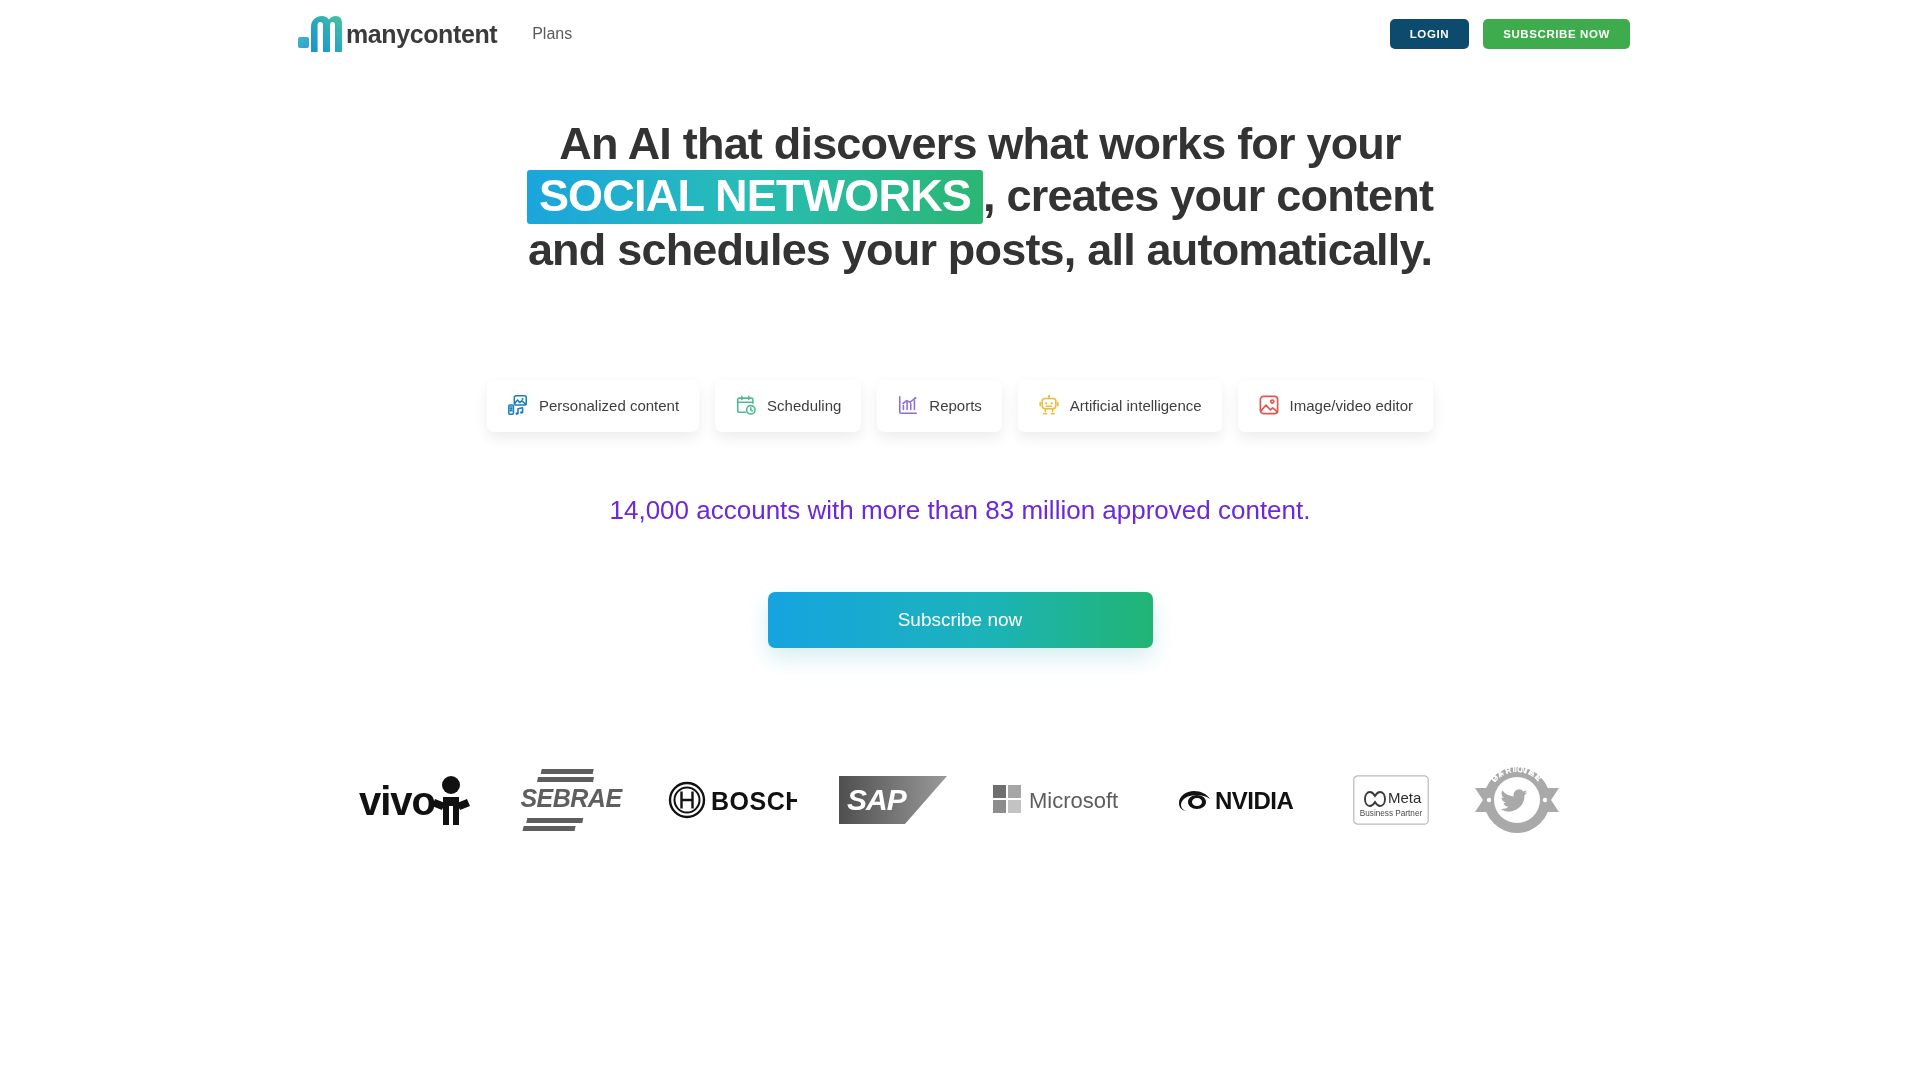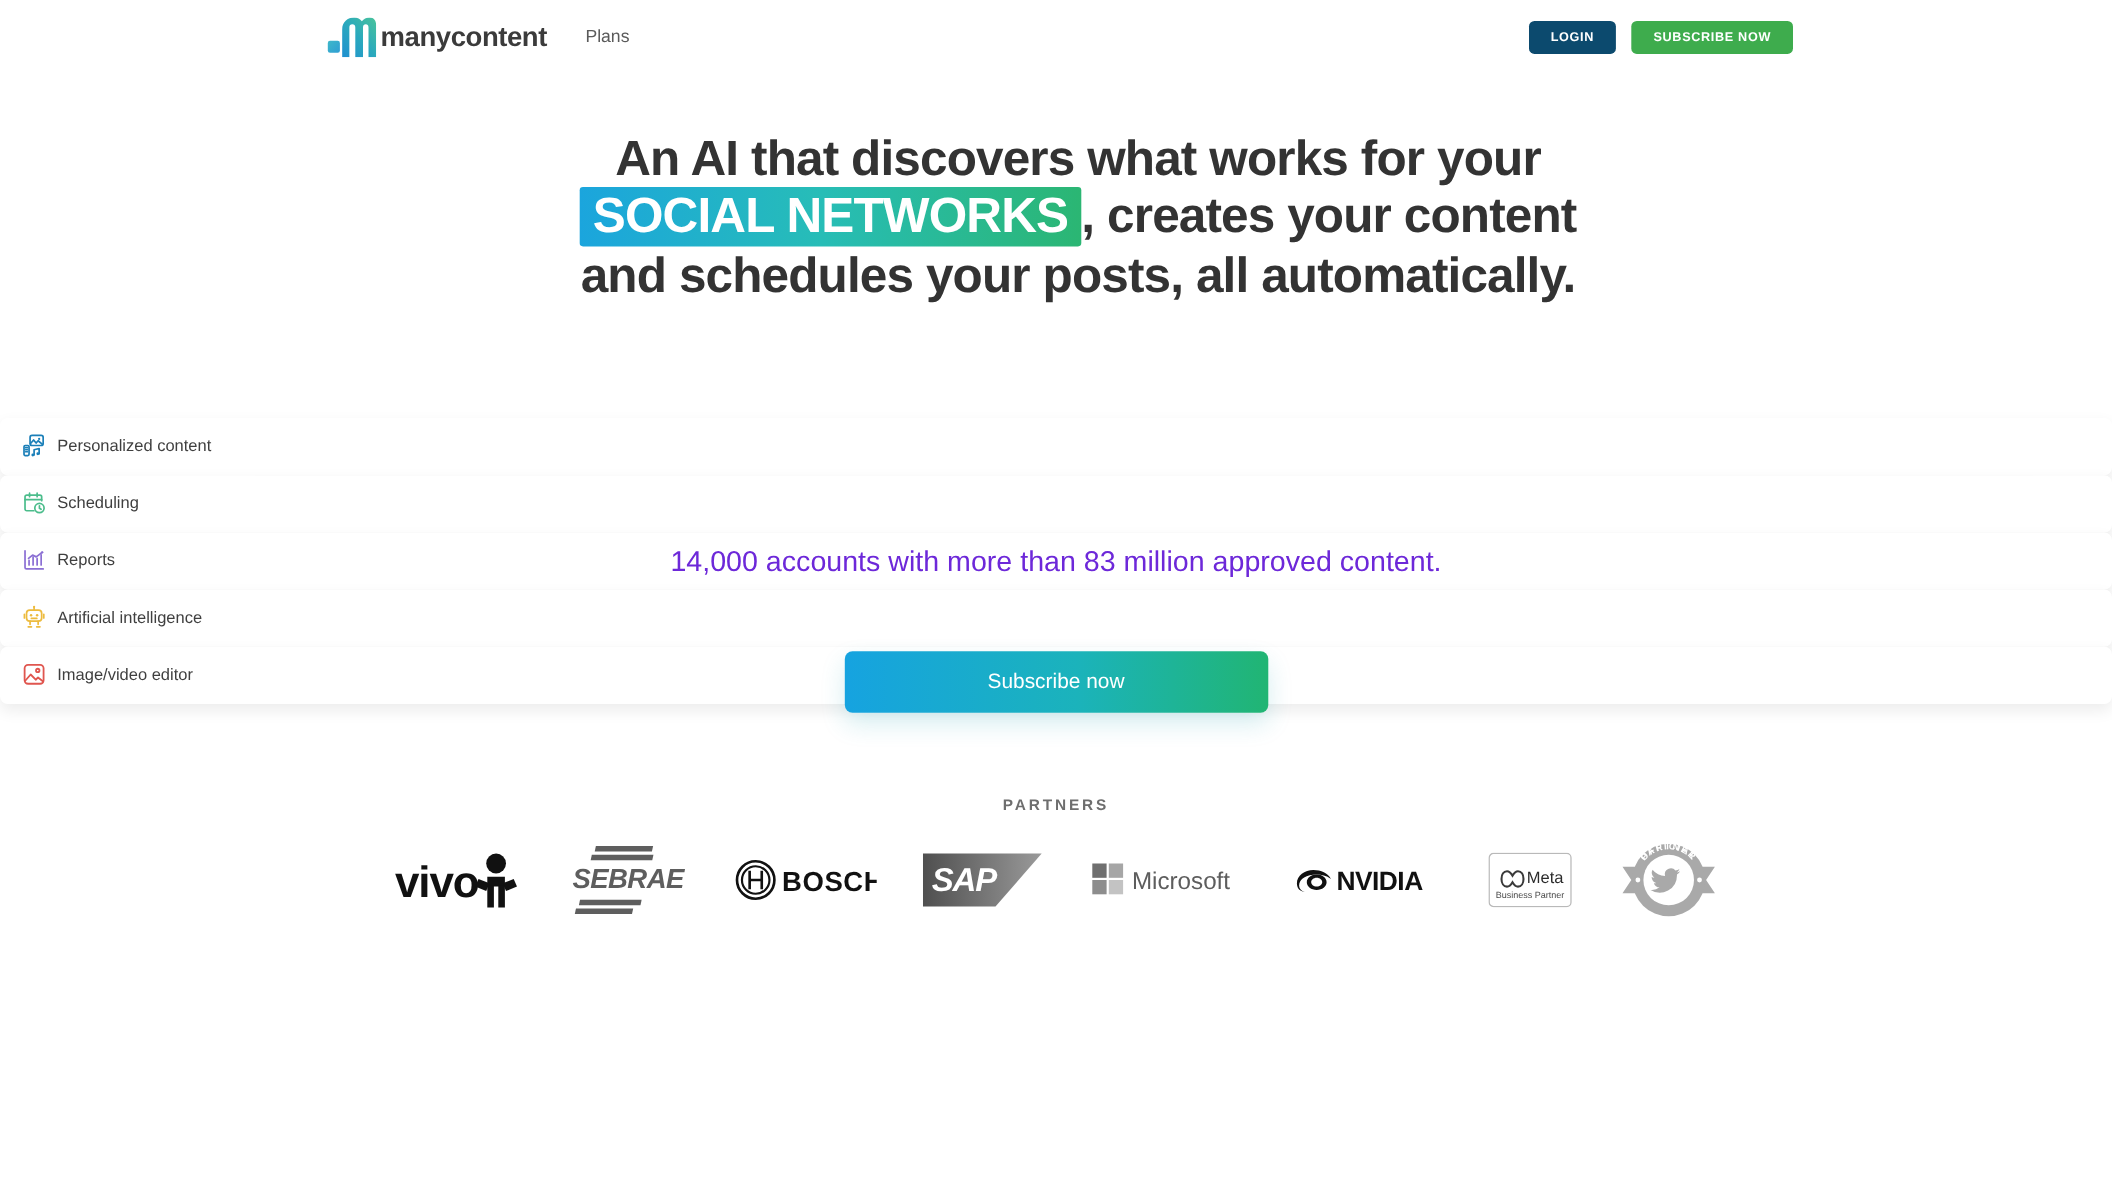"Personalized content" .features { flex-direction: column -> none; gap: 0 -> 16px }
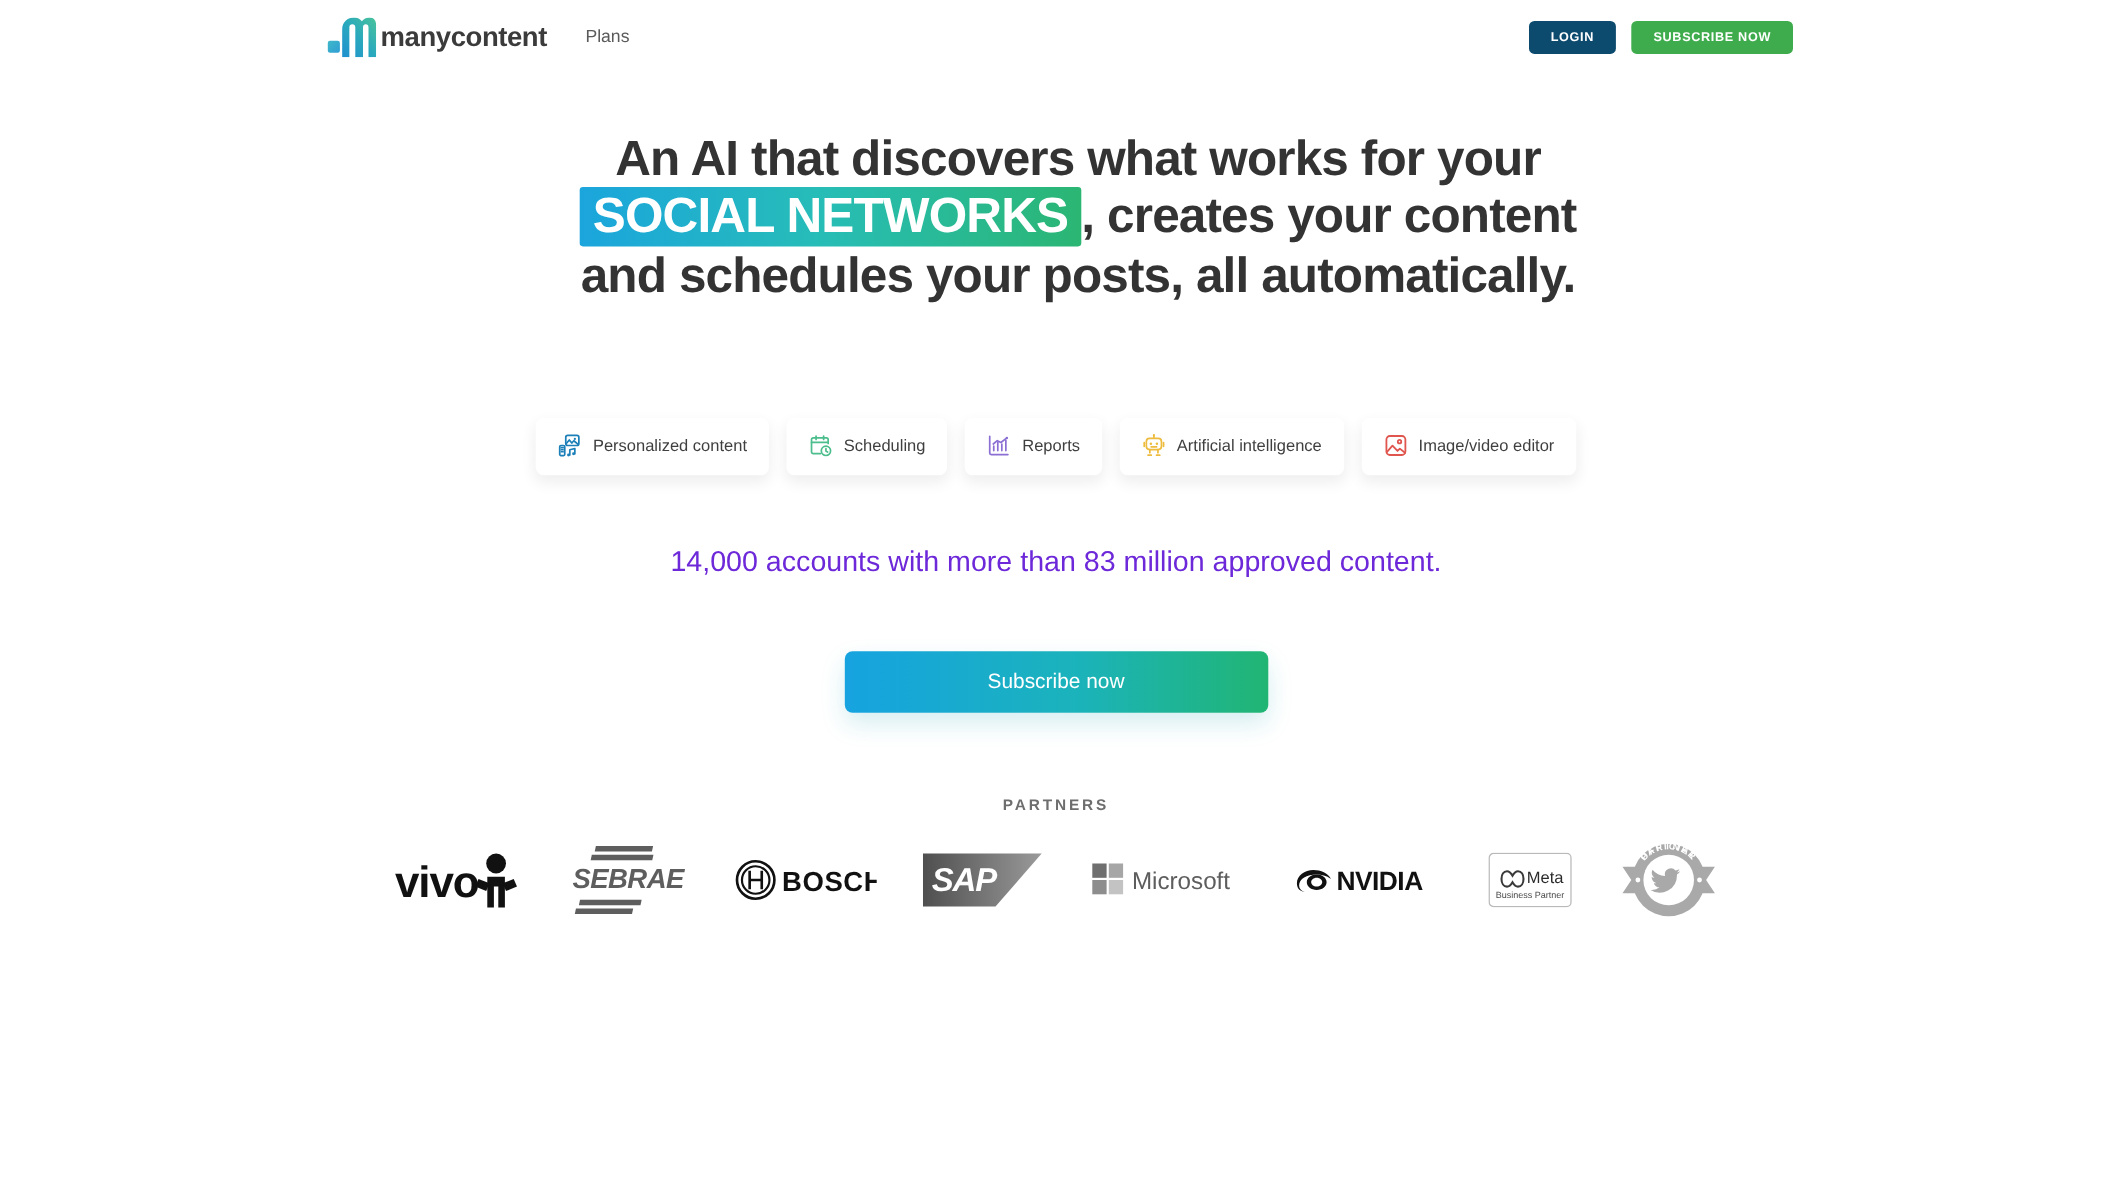"PARTNERS" div.partners-title { html: <div>PARTNERS</div> -> none }
